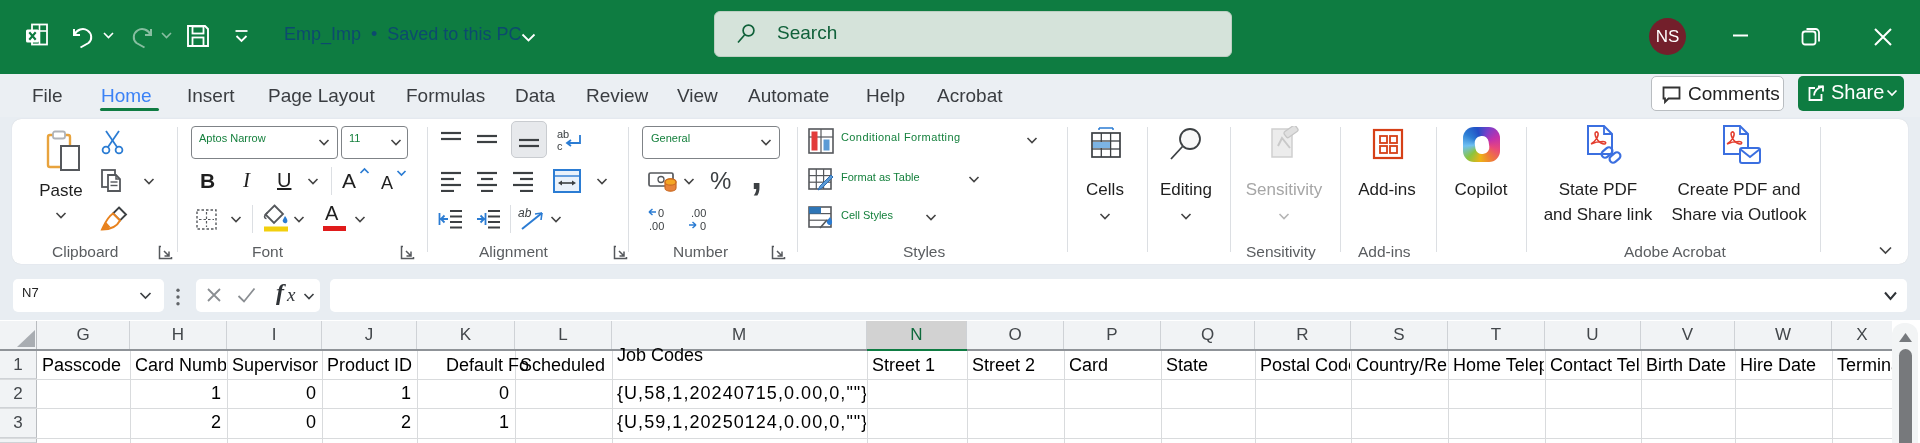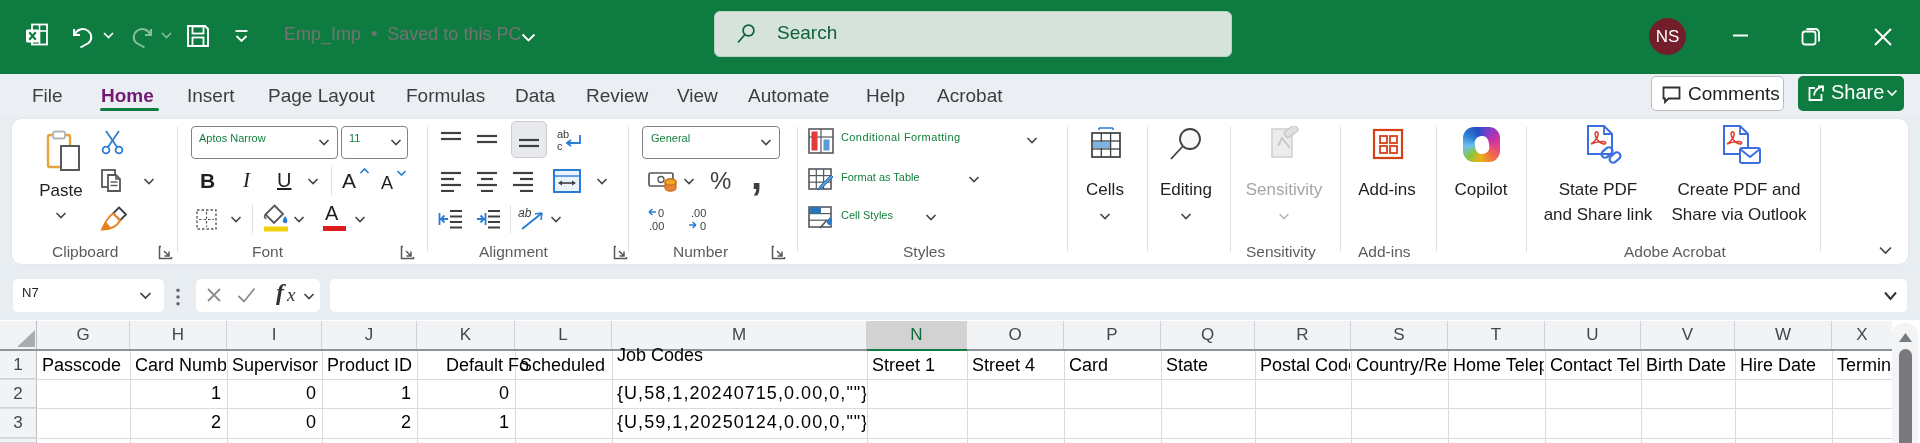"Emp_Imp • Saved to this" #titletxt { color: #737373 -> #0c4a6e }
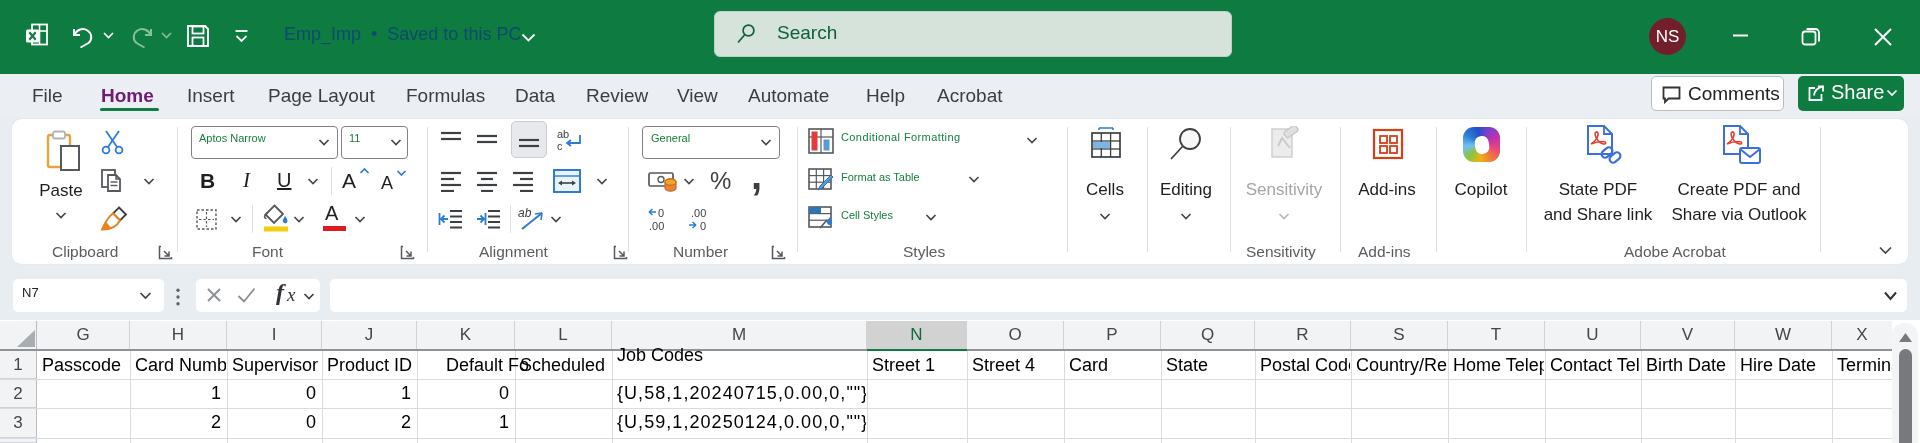"Home" #tab-home { color: #701a75 -> #3b82f6; font-weight: bold -> normal }
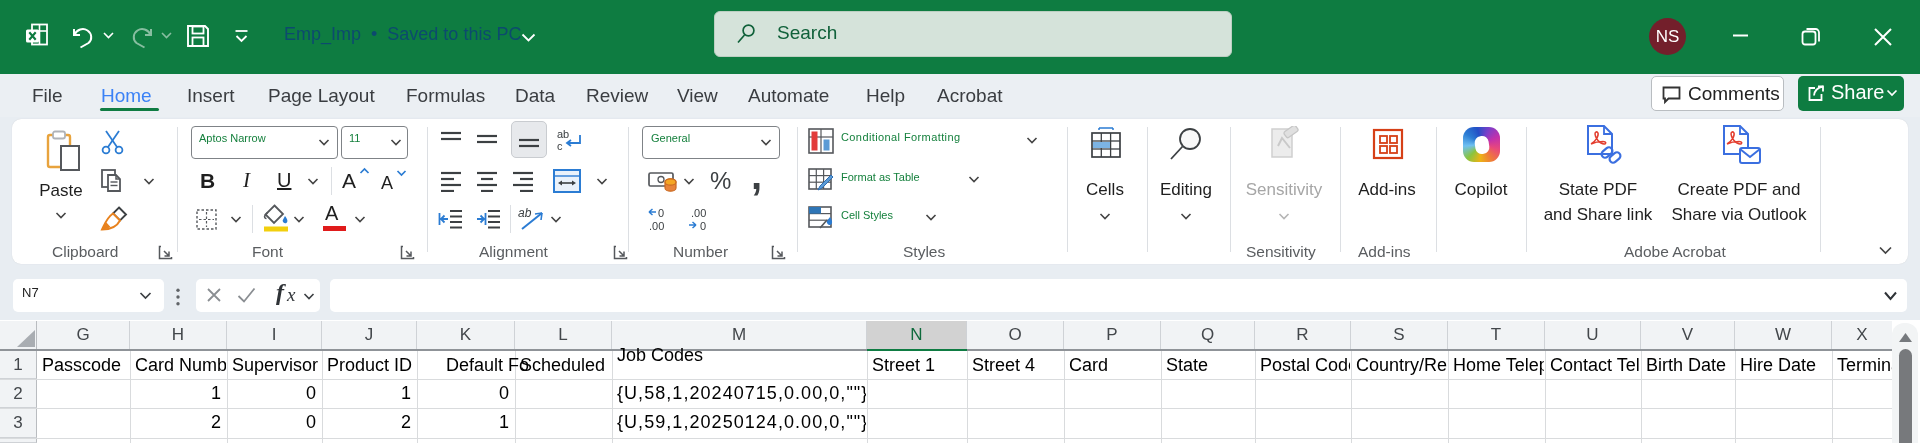"Street 4" div.cell { text: 4 -> 2 }
